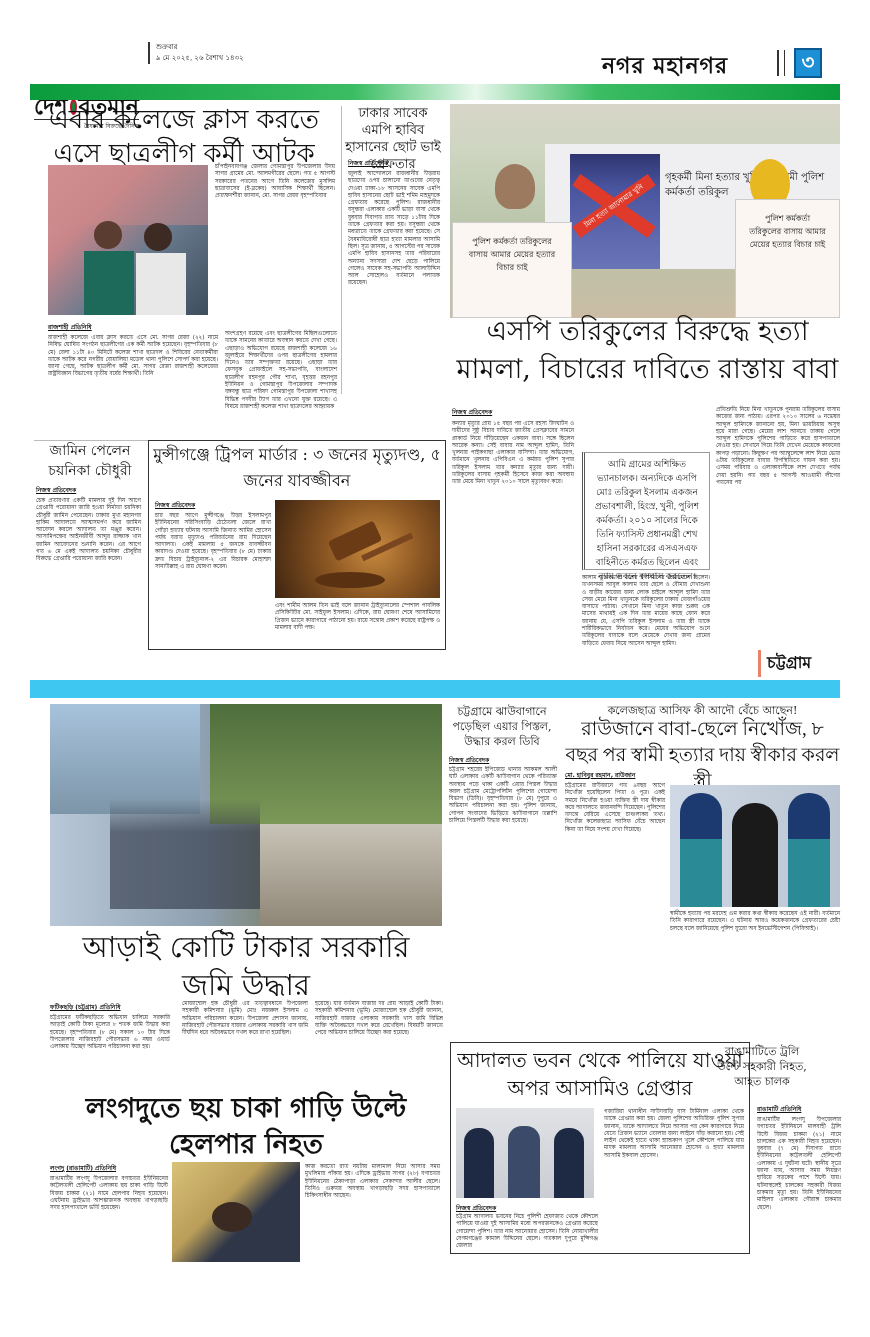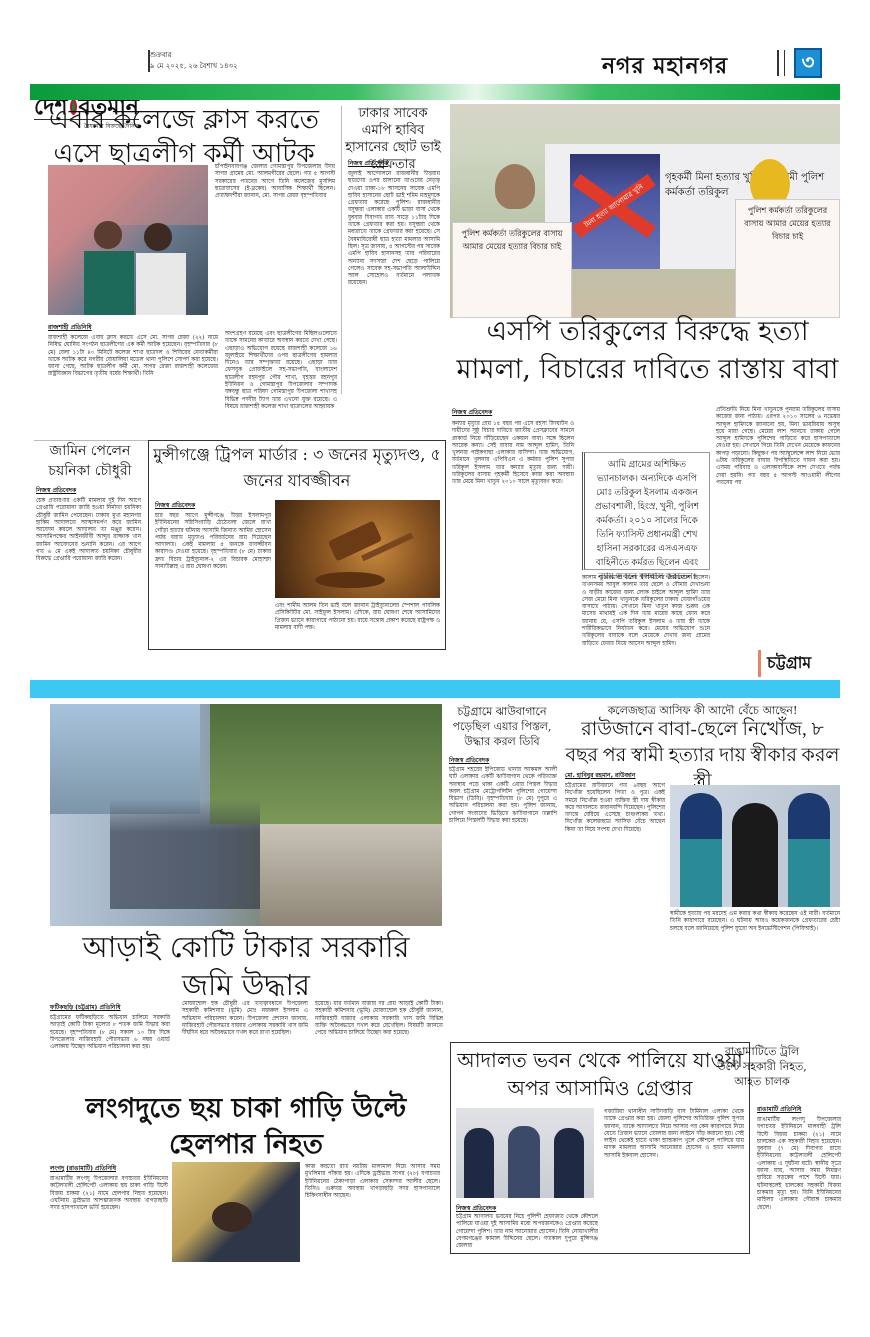"শুক্রবার" .date-box { padding-left: none -> 6px; top: 50px -> 42px }
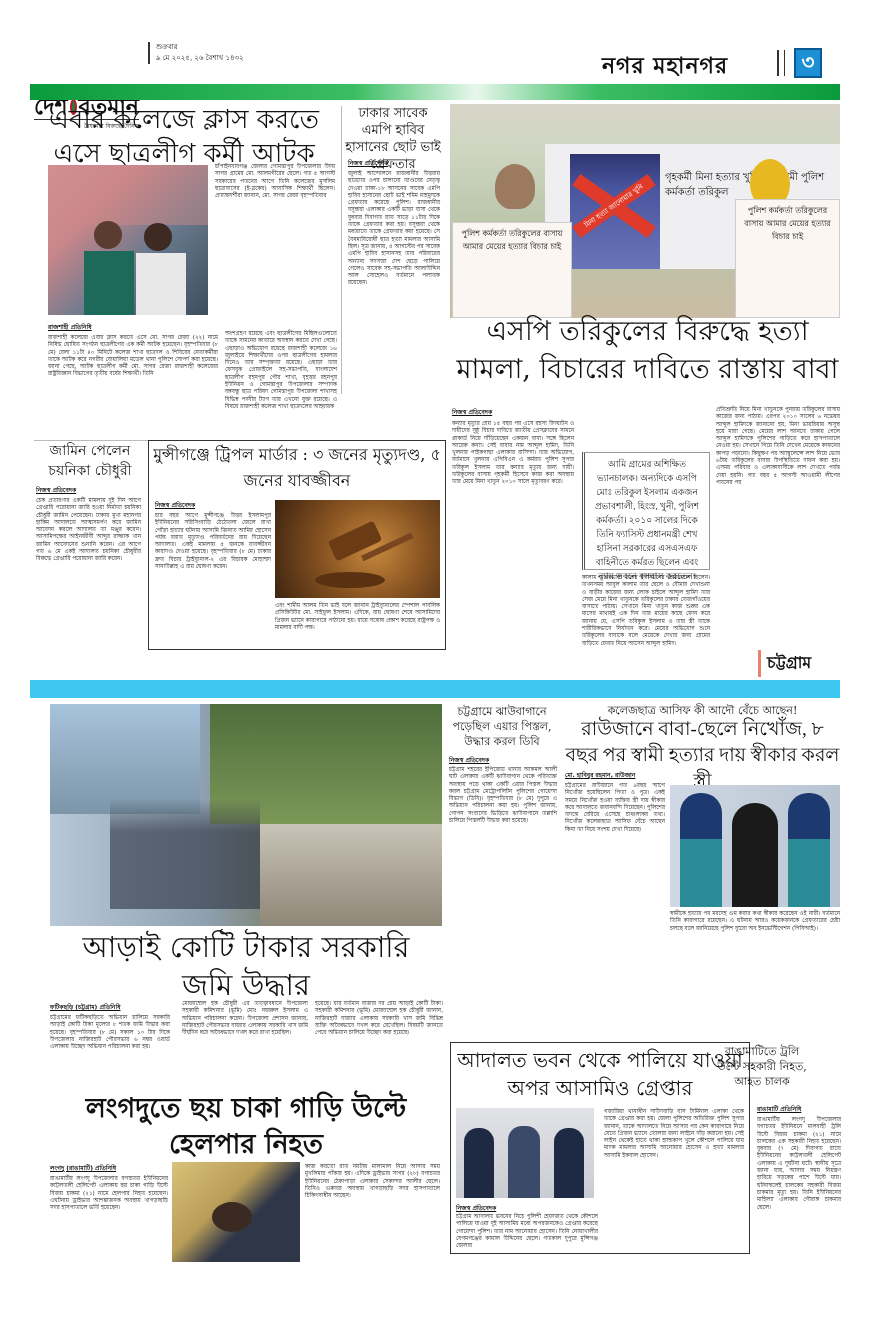"পুলিশ কর্মকর্তা তরিকুলের বাসায় আমার" .placard { padding: 4px -> 12px }
